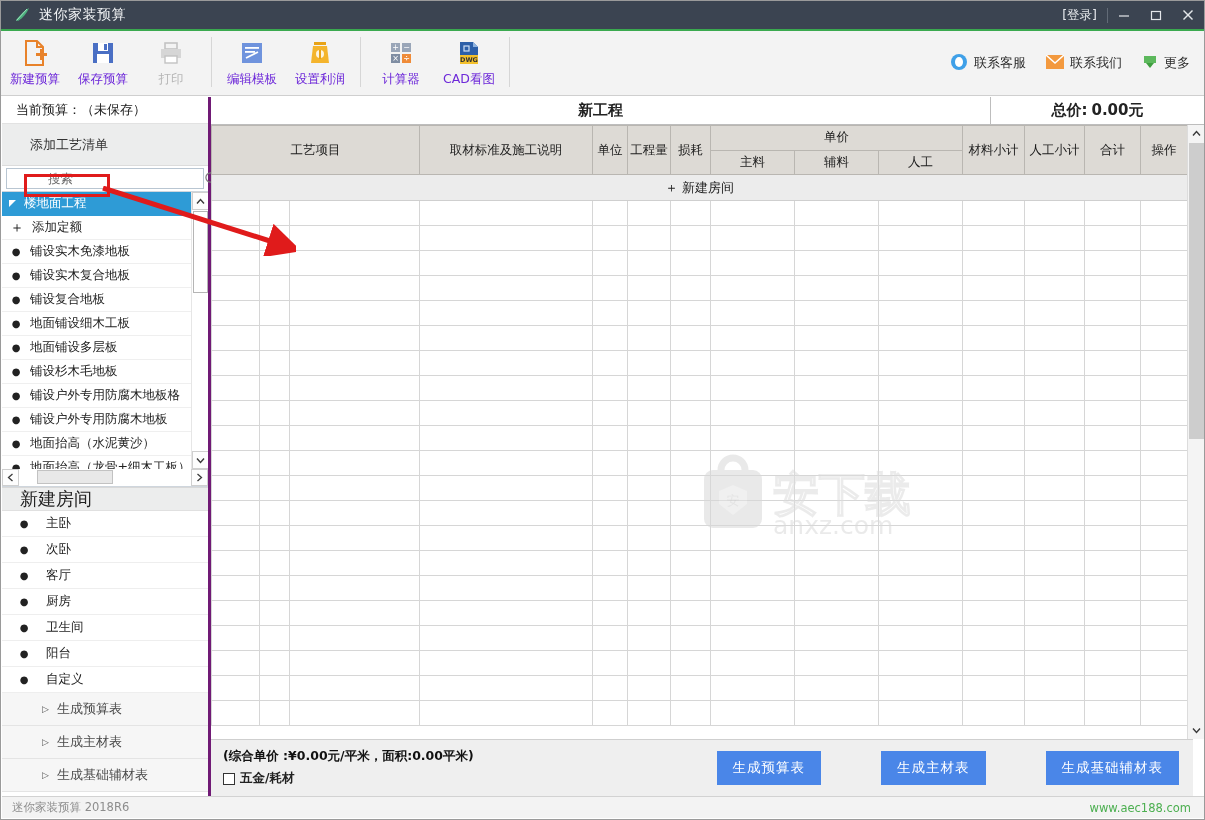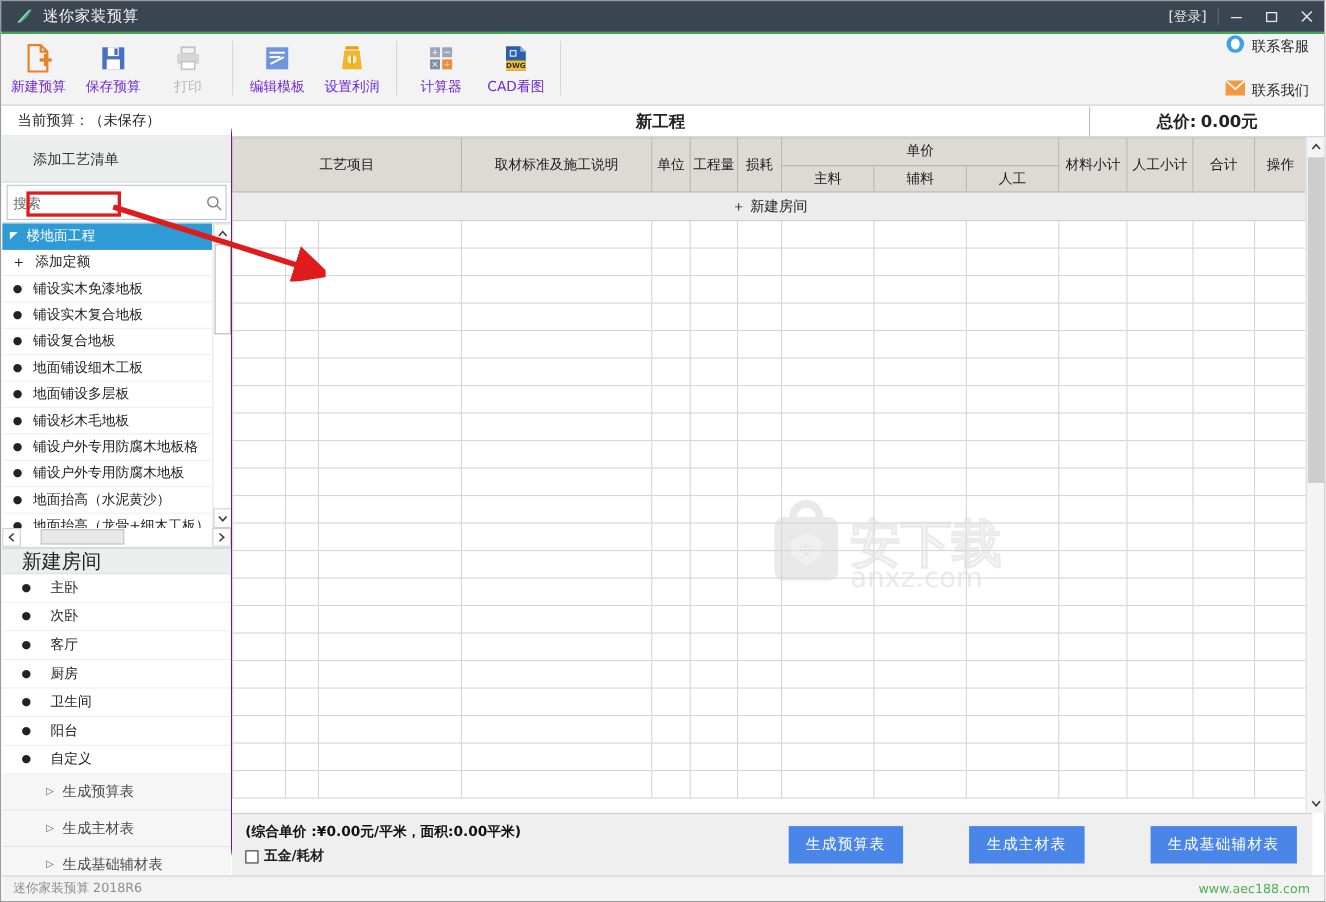"联系客服" .tool-right { flex-direction: column -> none }
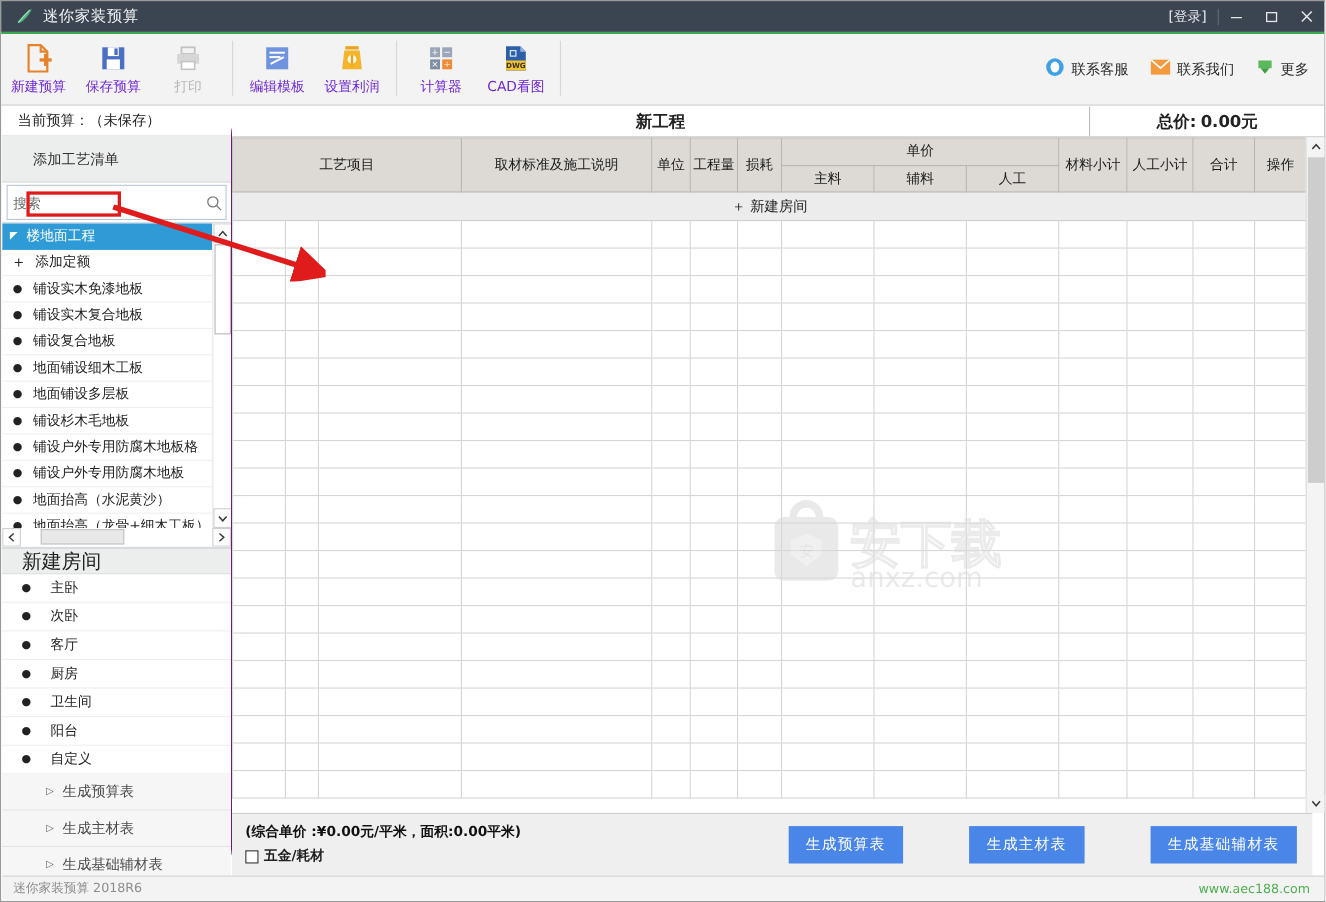"当前预算：（未保存）" .left { border-radius: 26px -> none; border-right: 1px solid #701a75 -> 3px solid #701a75 }
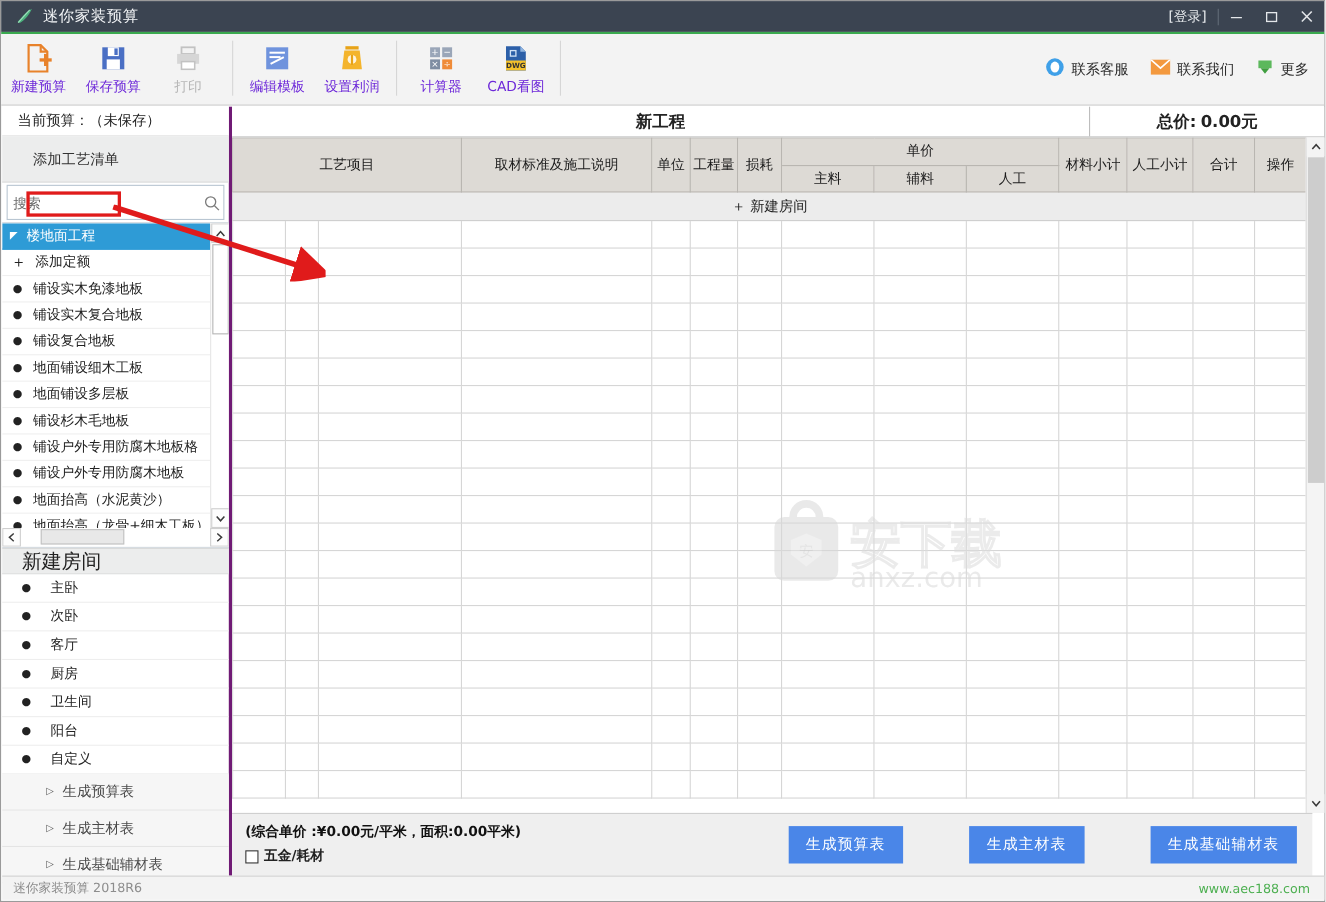"搜索" .searchbox { height: 32px -> 21px; padding-left: none -> 36px }
